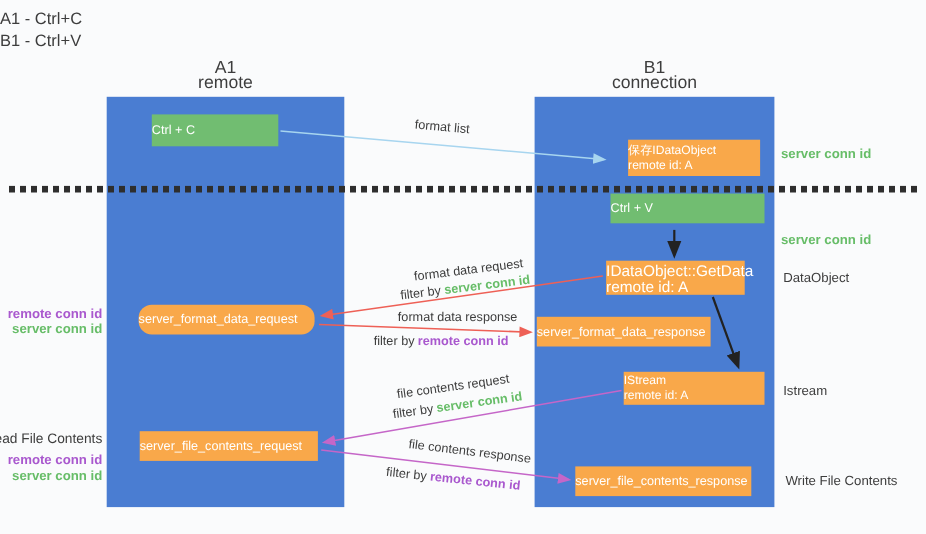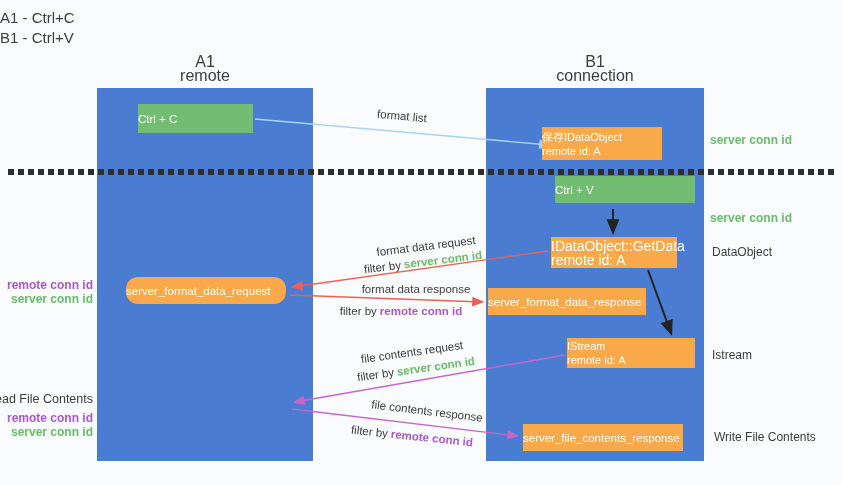"保存IDataObject" div.node { left: 542px -> 571px }
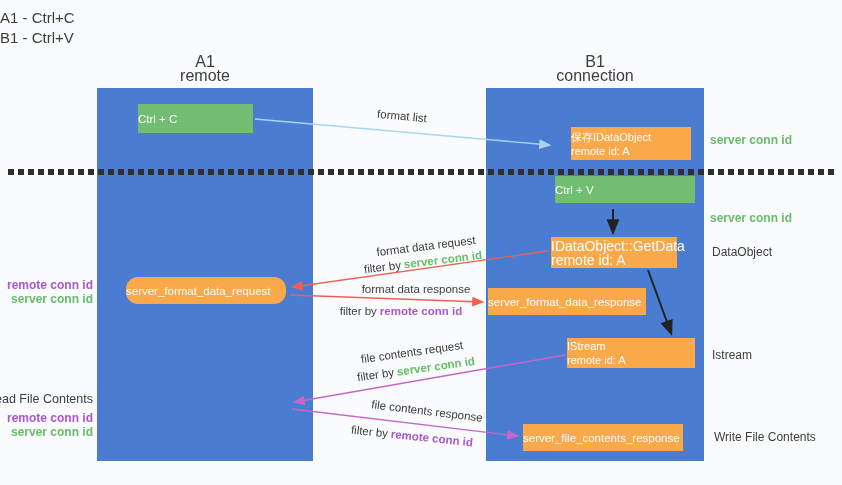"server_file_contents_request" div.node { html: none -> <div> <div>server_file_contents_request</div> </div> }
